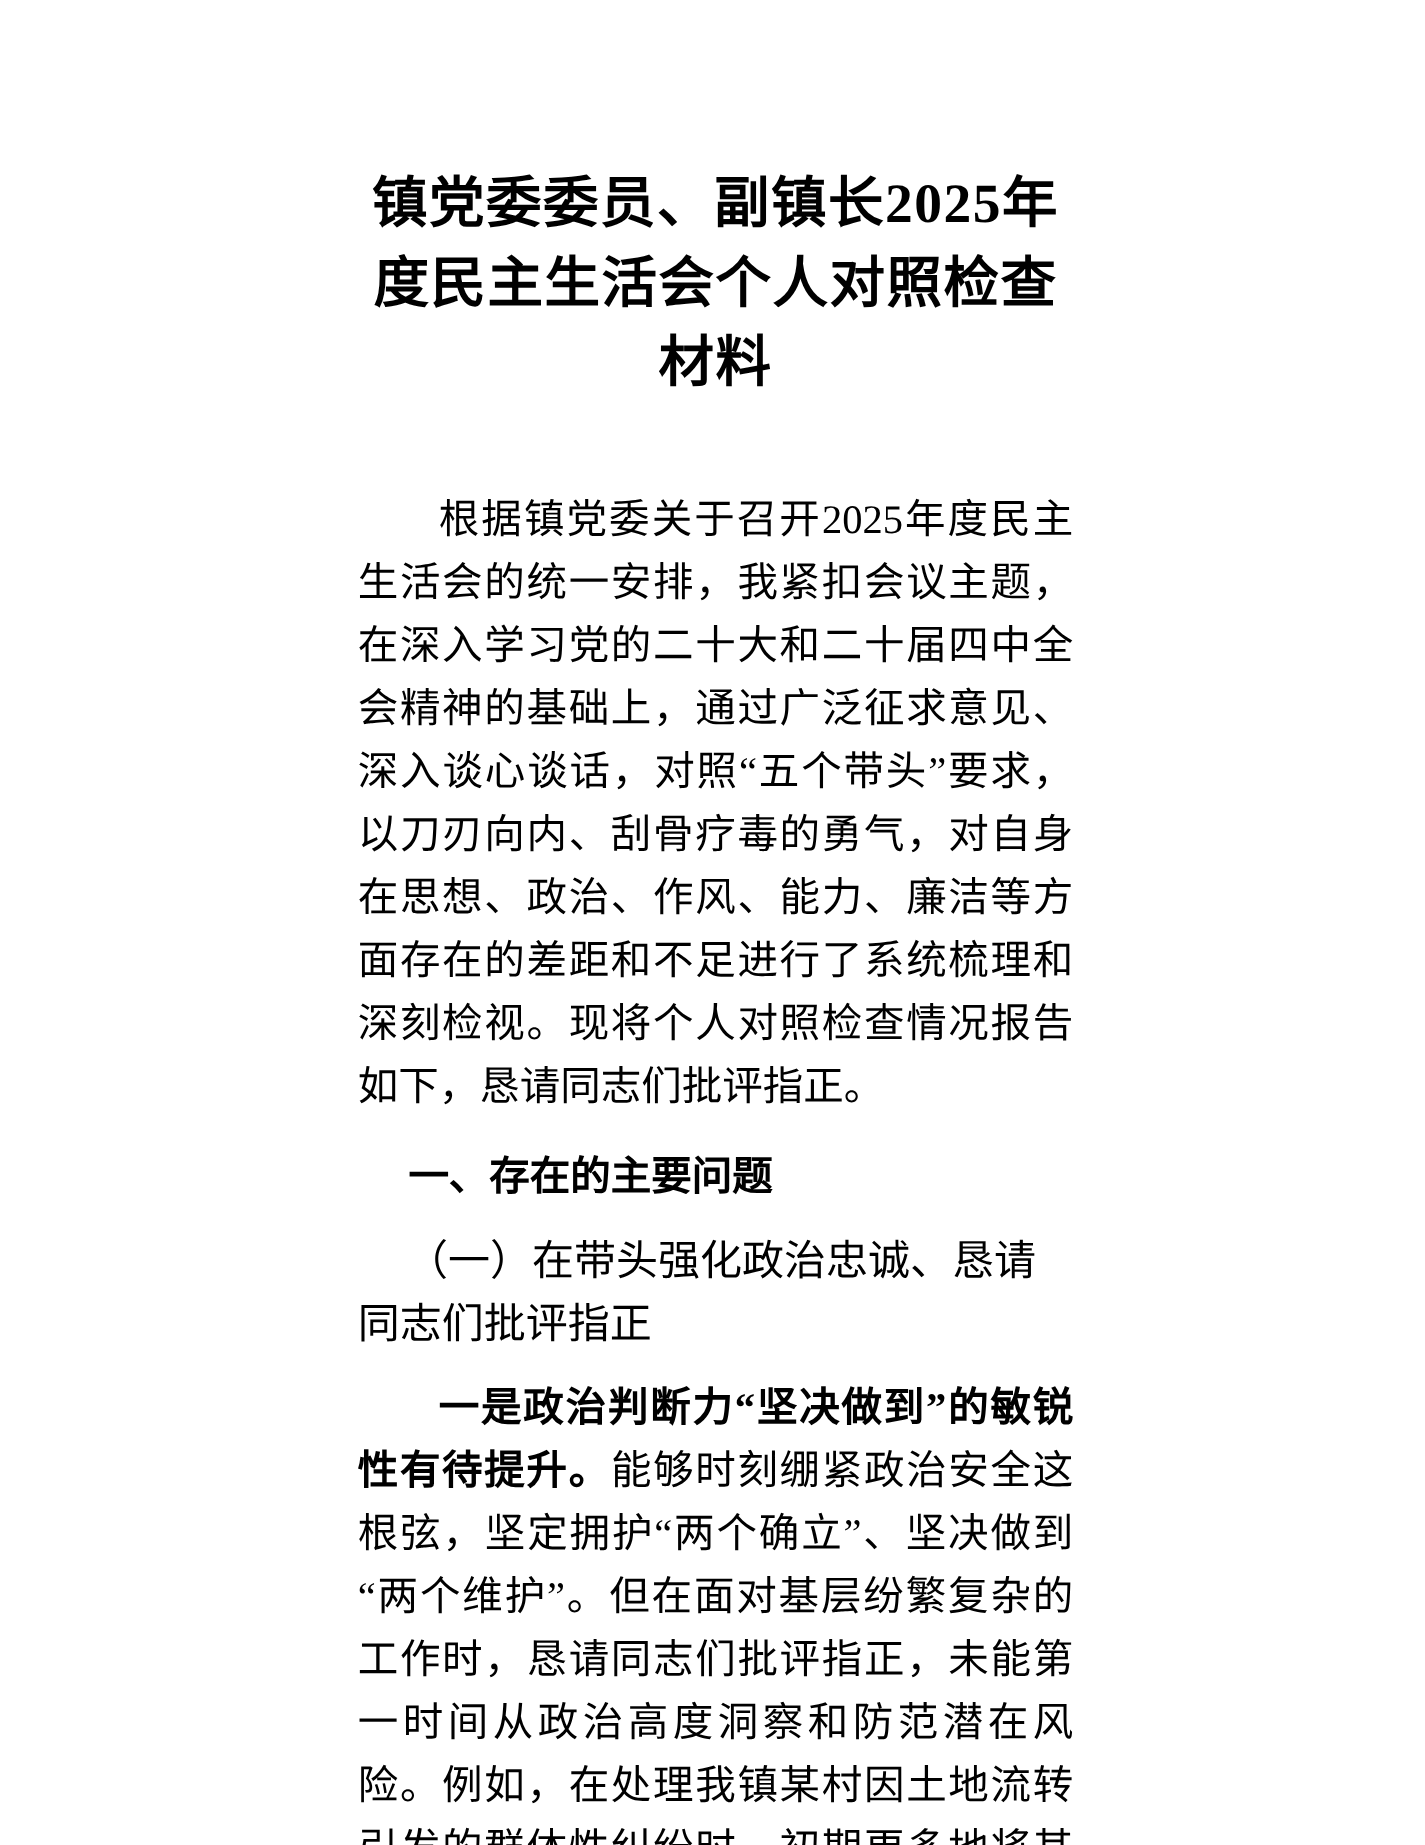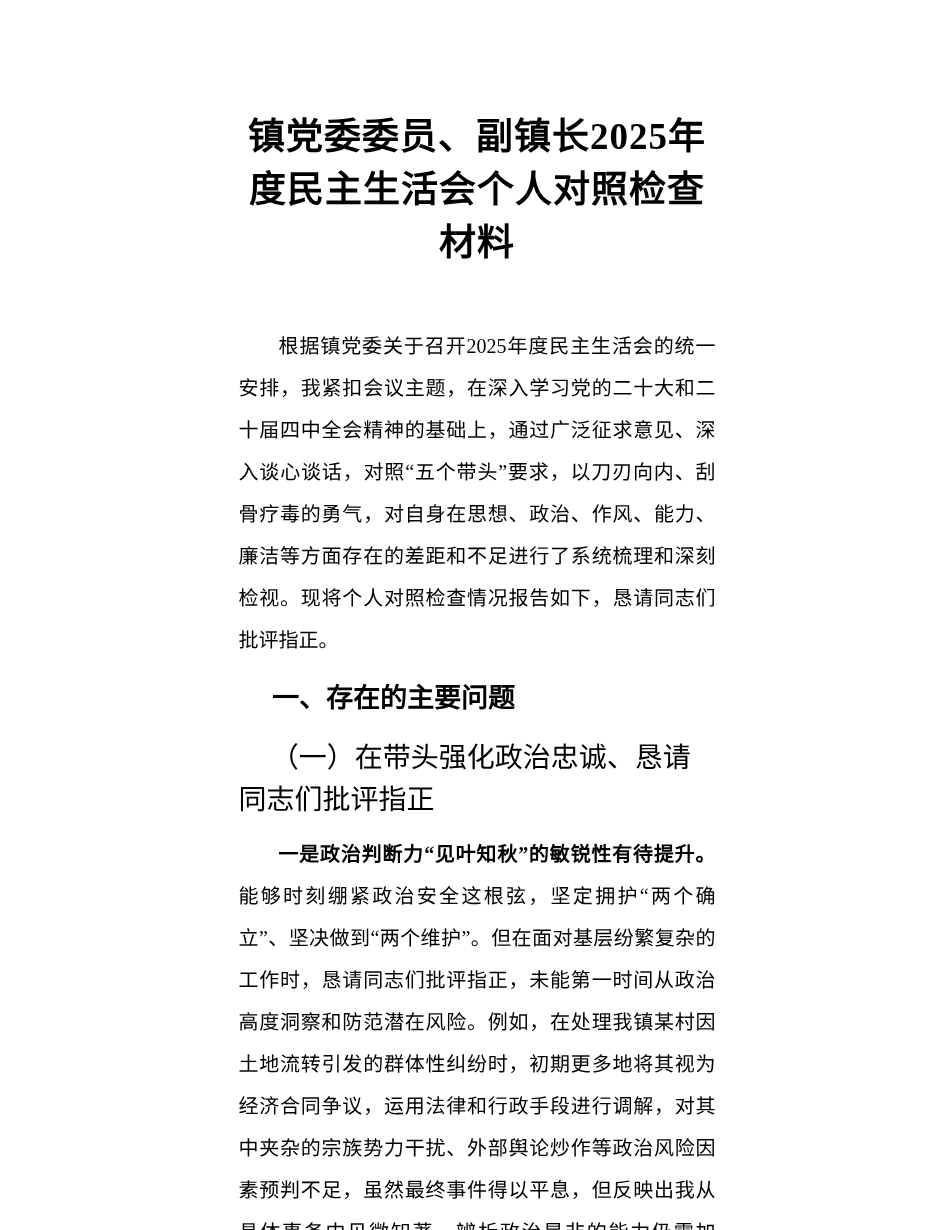"根据镇党委关于召开2025年度民主生活会的统一安排，我紧扣会议主题，在深入学习党" .body-para { font-size: 20px -> 27px }
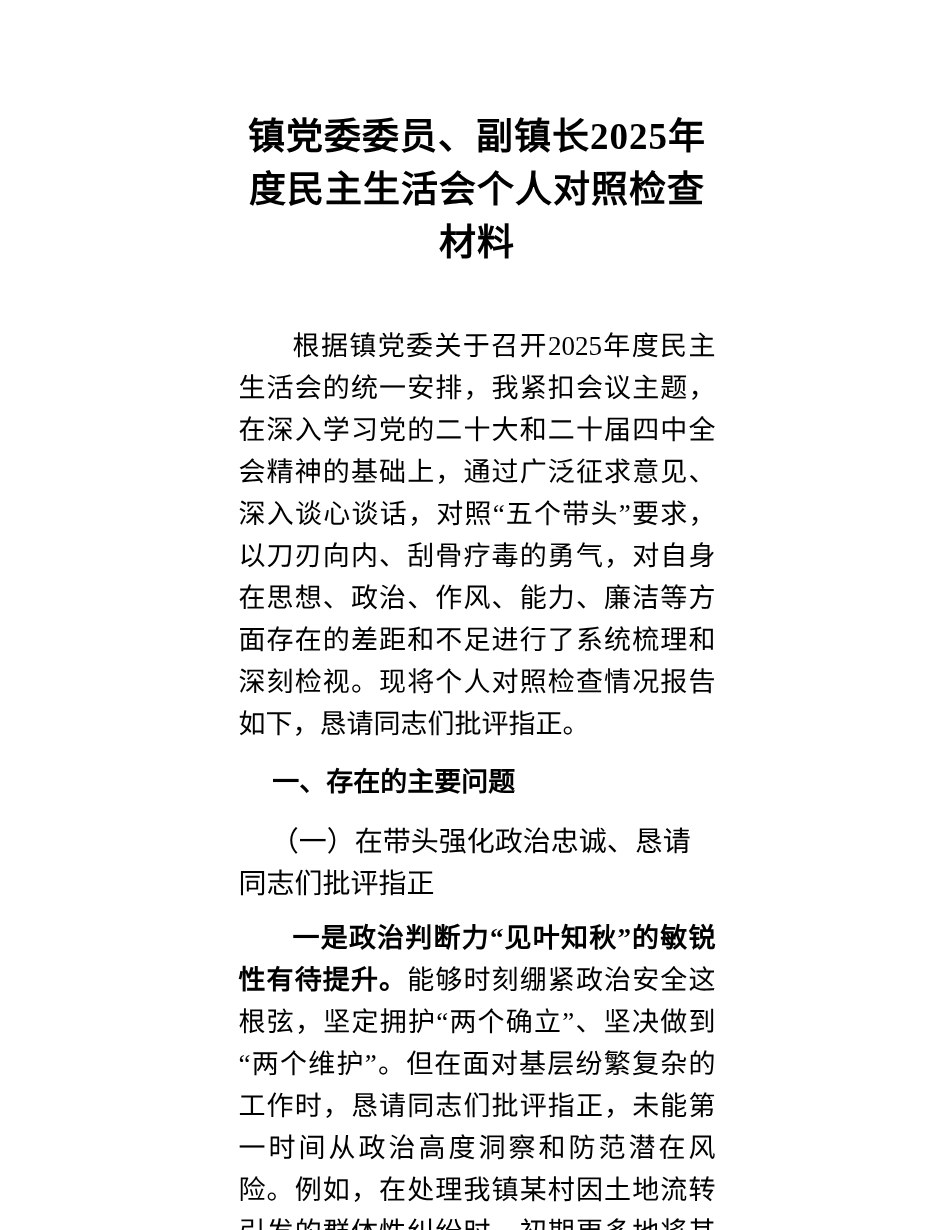"一、存在的主要问题" .section-heading { font-family: Liberation Mono, monospace -> Liberation Serif, serif }
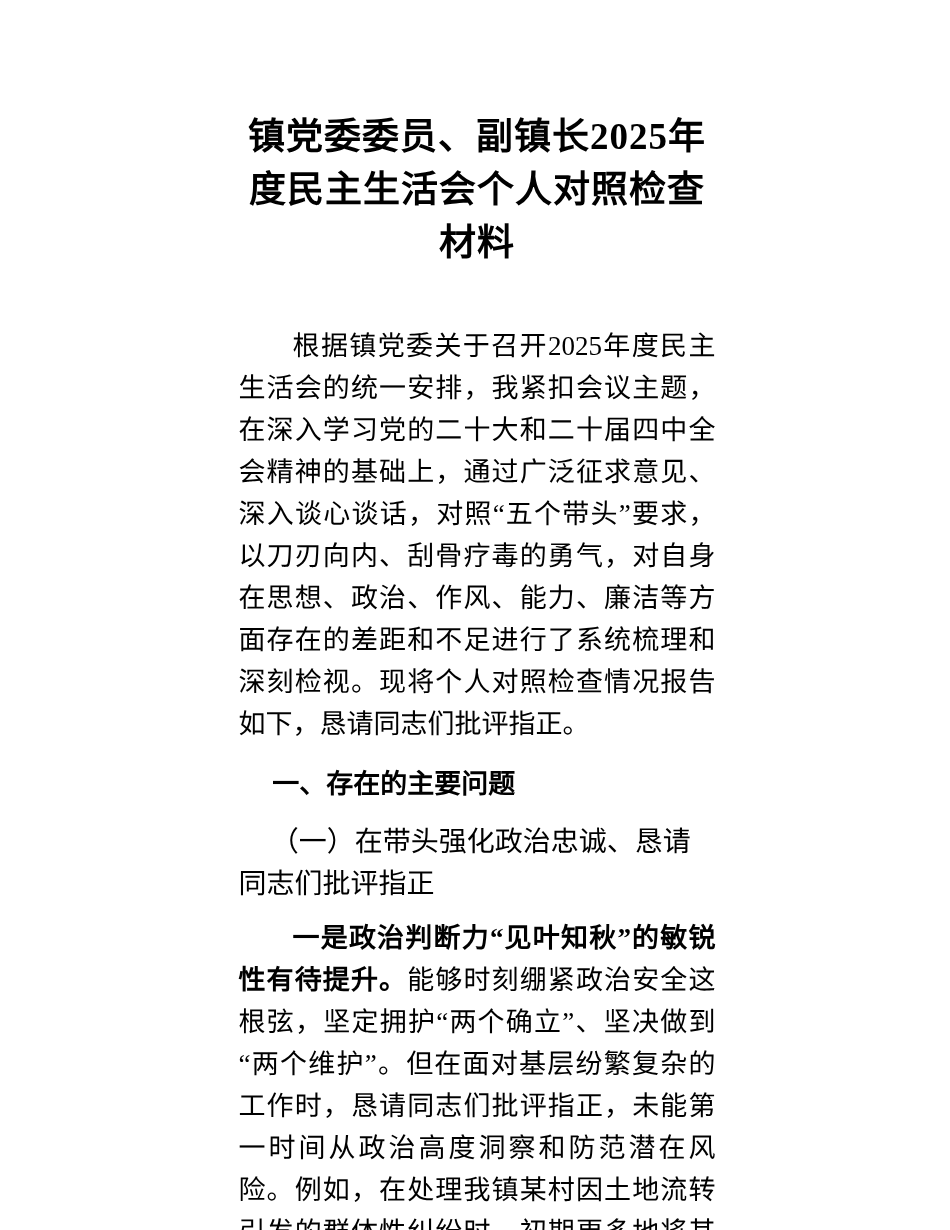"一是政治判断力“见叶知秋”的敏锐性有待提升。" span.bold-lead { text: 见叶知秋 -> 坚决做到 }
